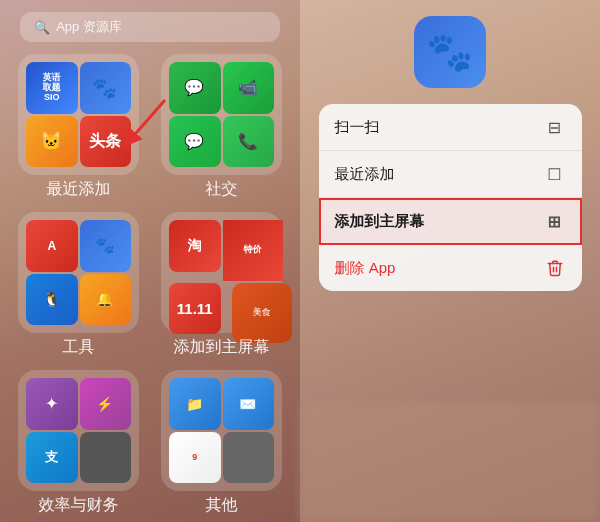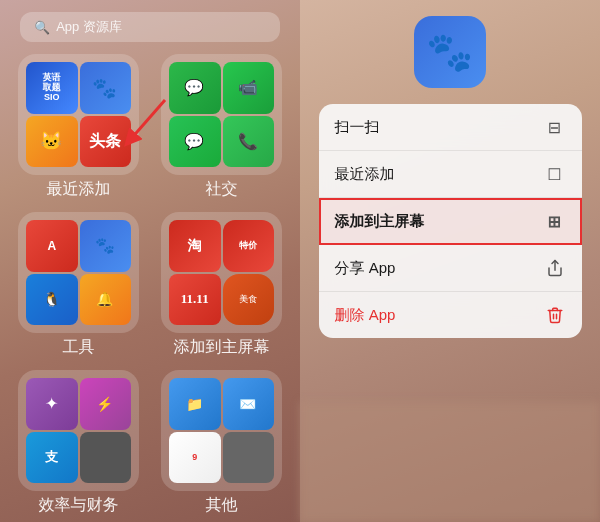"特价" div.mini-app { border-radius: 12px -> 1px }
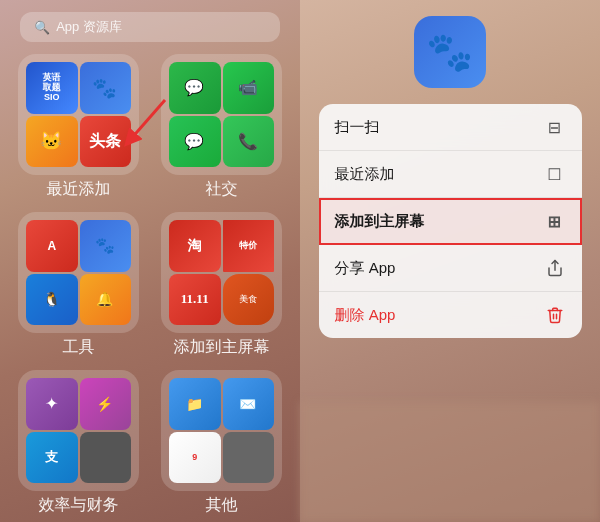"分享 App" div.menu-item { html: <div> <span>分享 App</span> <span> <svg> <path></path> <polyline></polyline> <line></line> </svg> </span> </div> -> none }
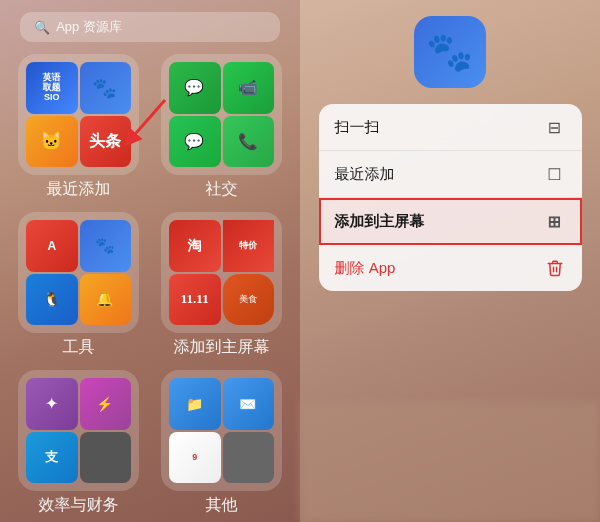"11.11" span { font-family: Liberation Serif, serif -> none; font-size: 13px -> 15px }
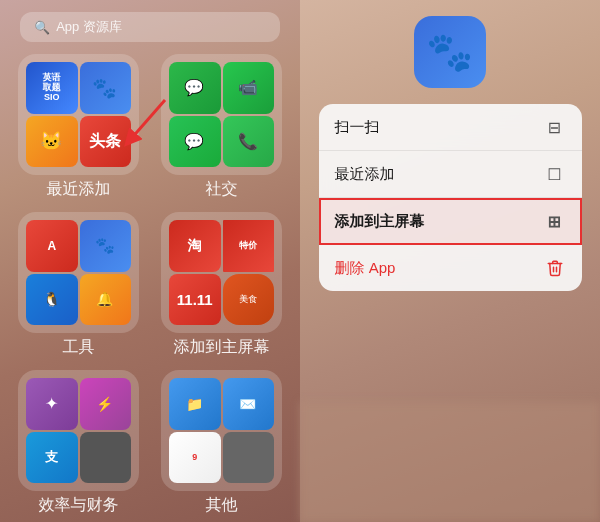"美食" div.mini-app { border-radius: 16px -> 10px; margin-left: none -> 9px }
